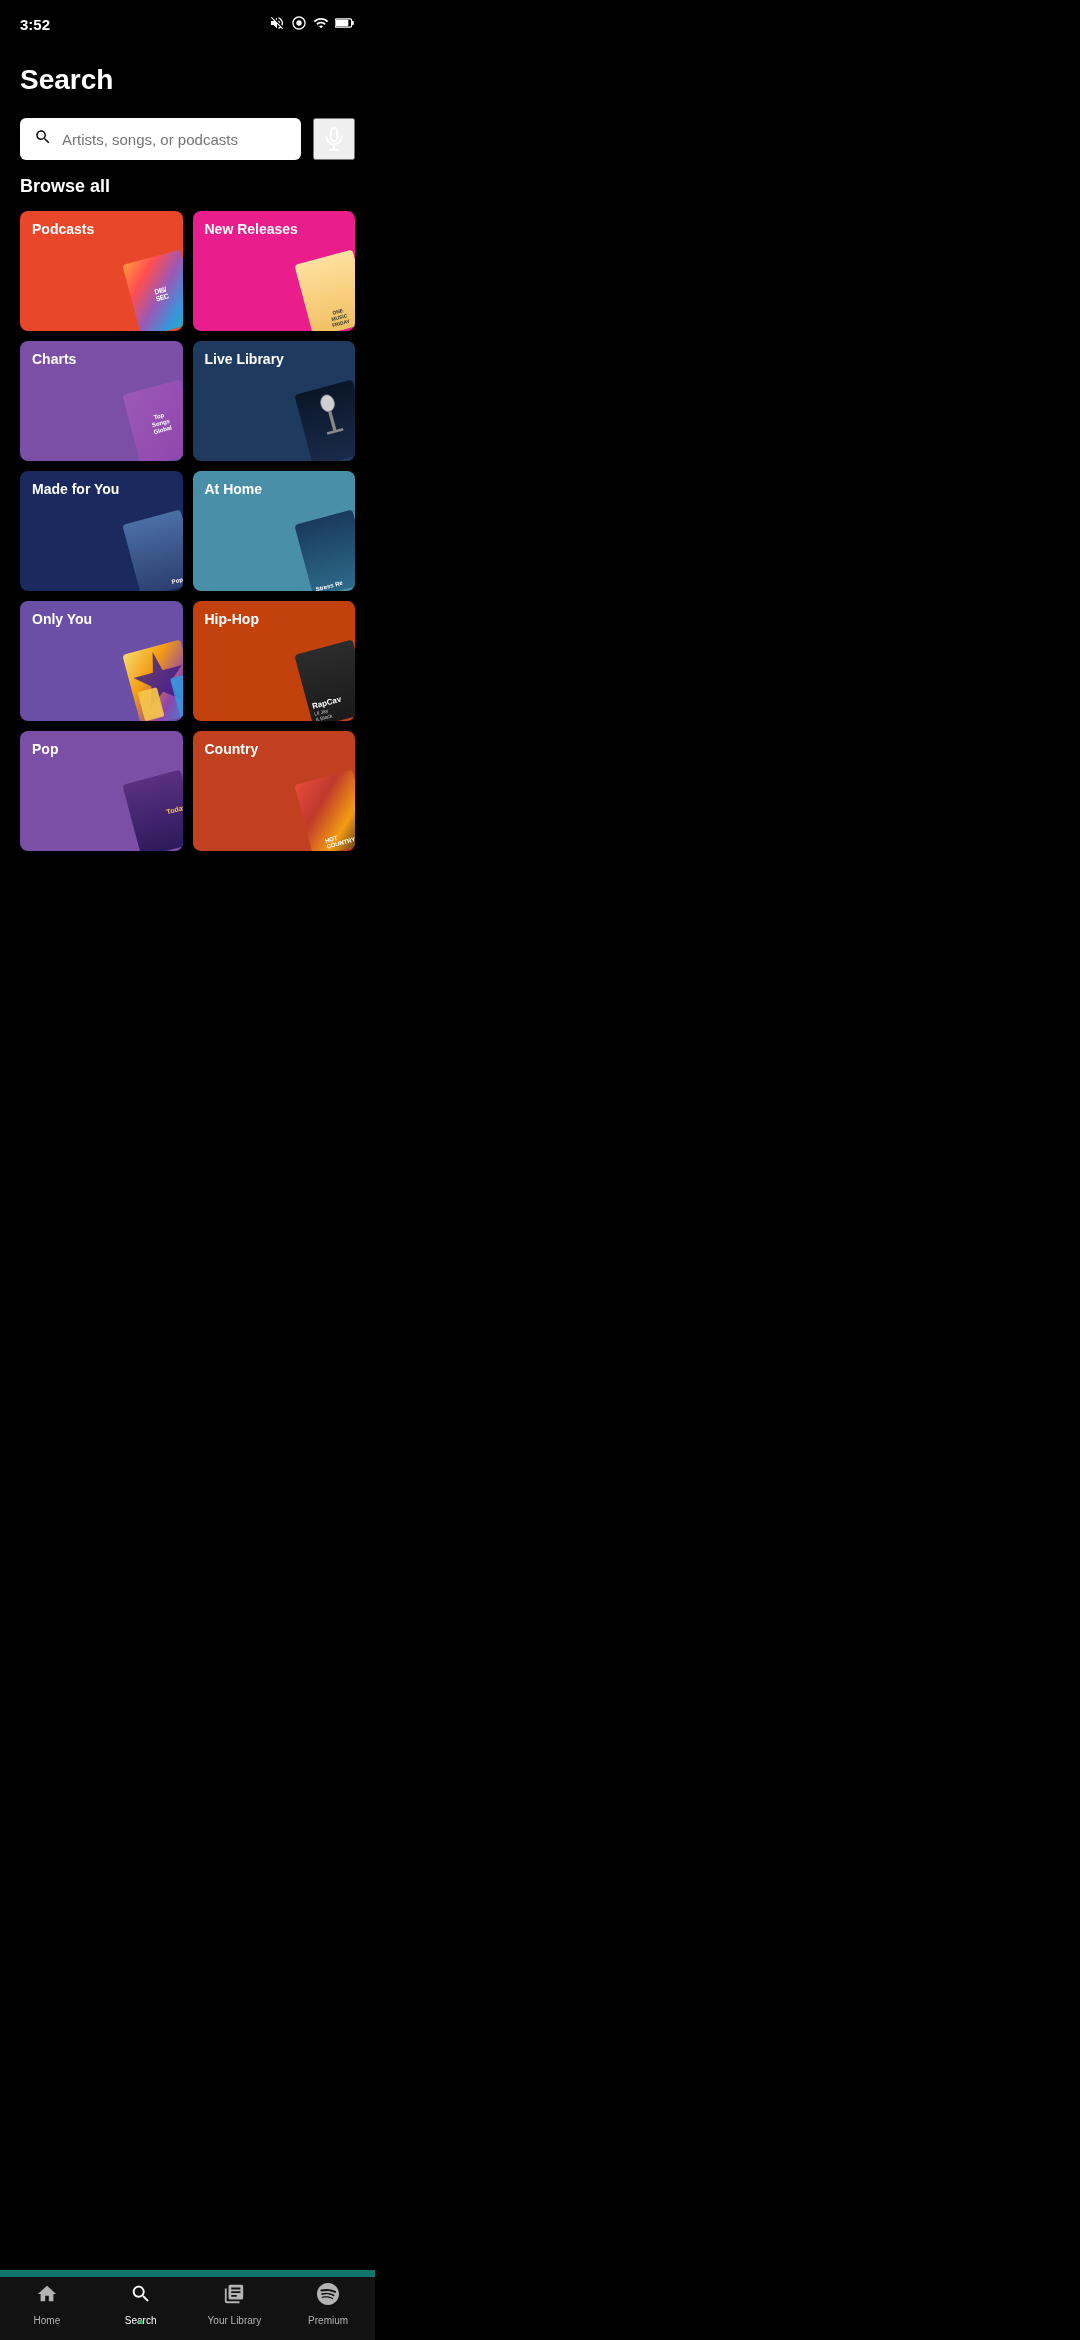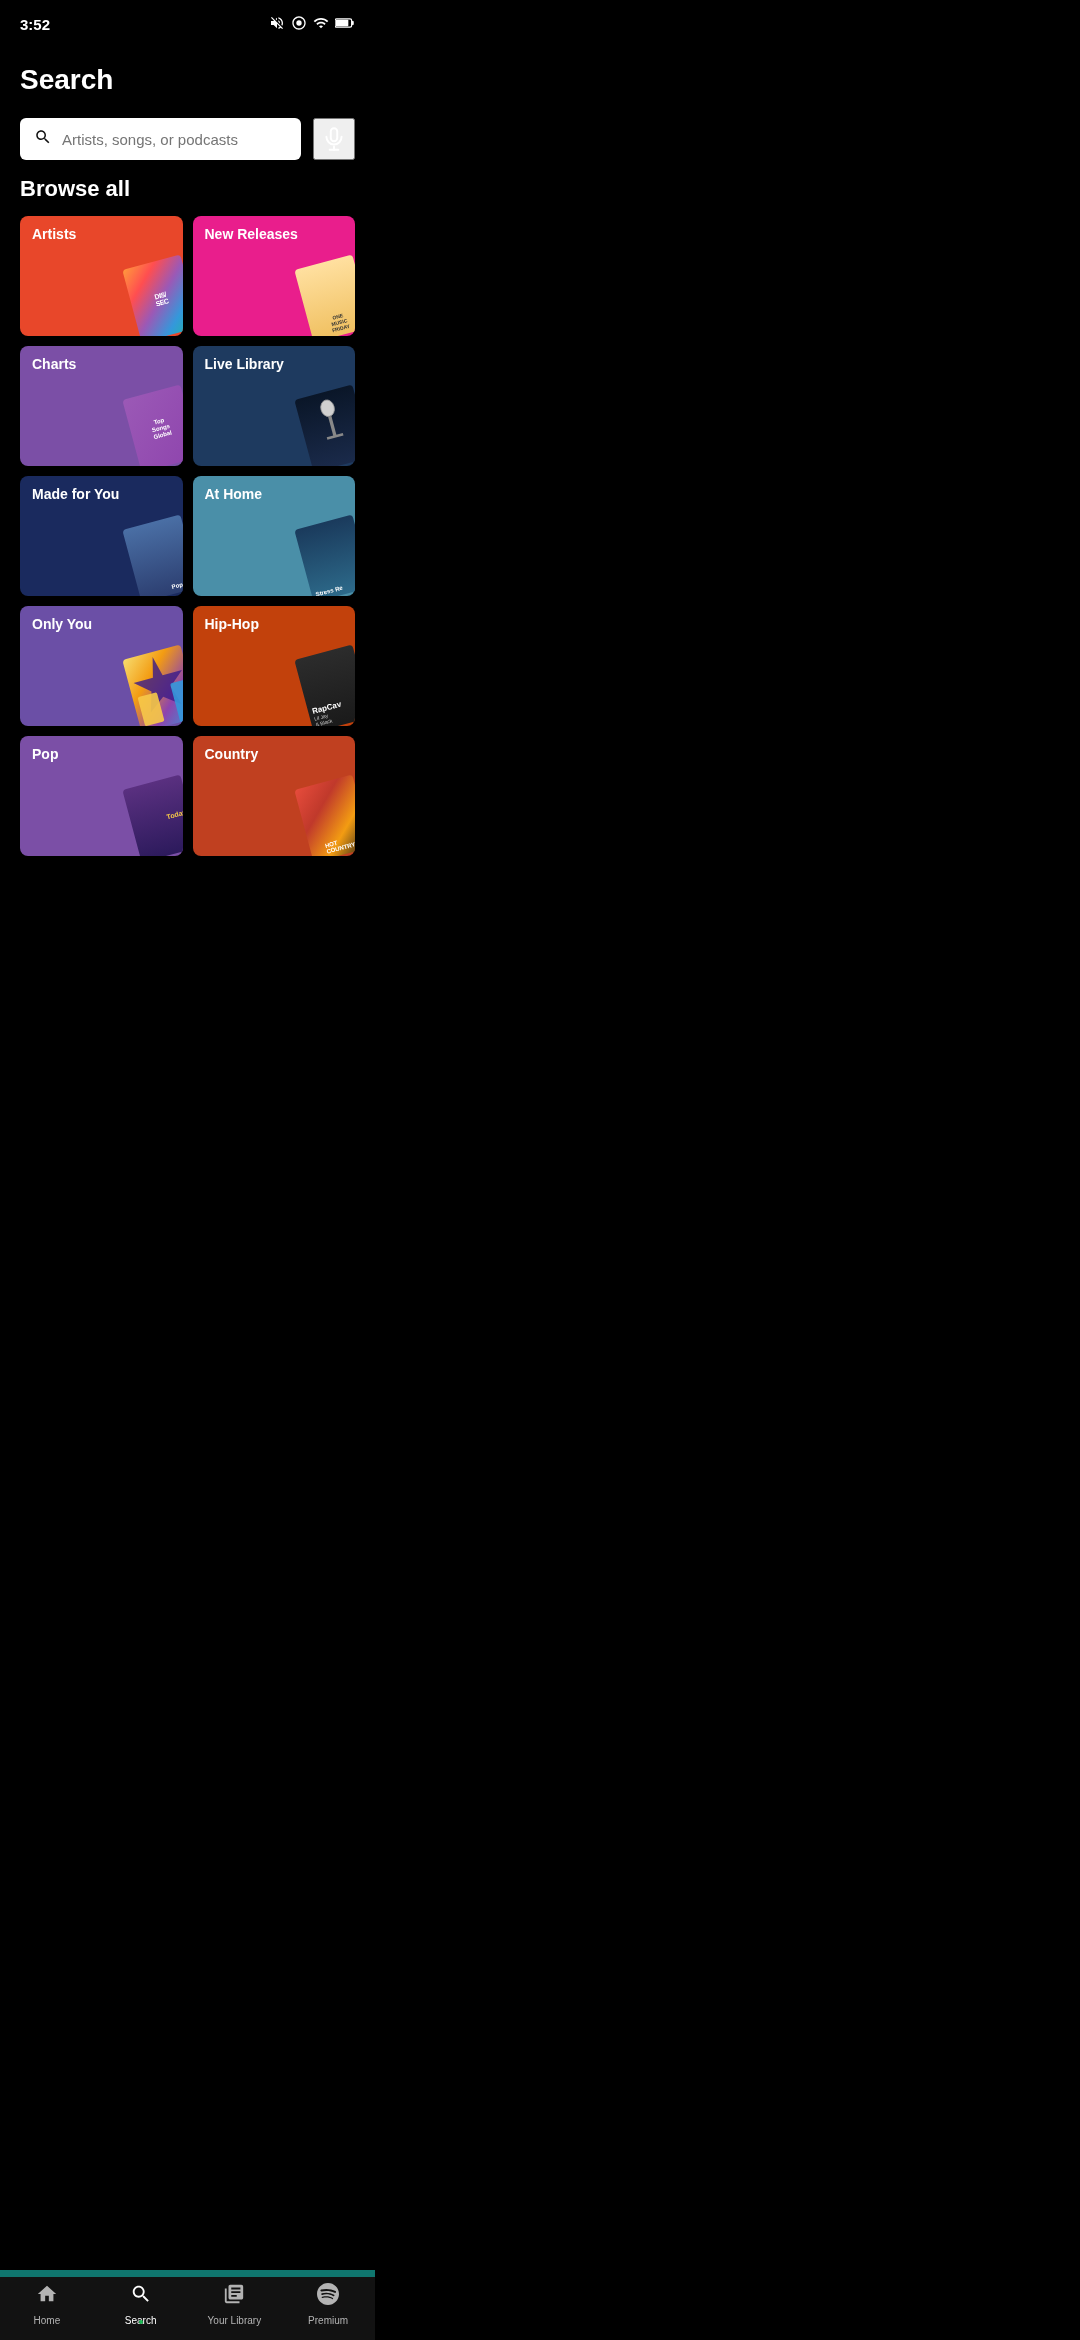"Browse all" .browse-title { font-size: 22px -> 18px }
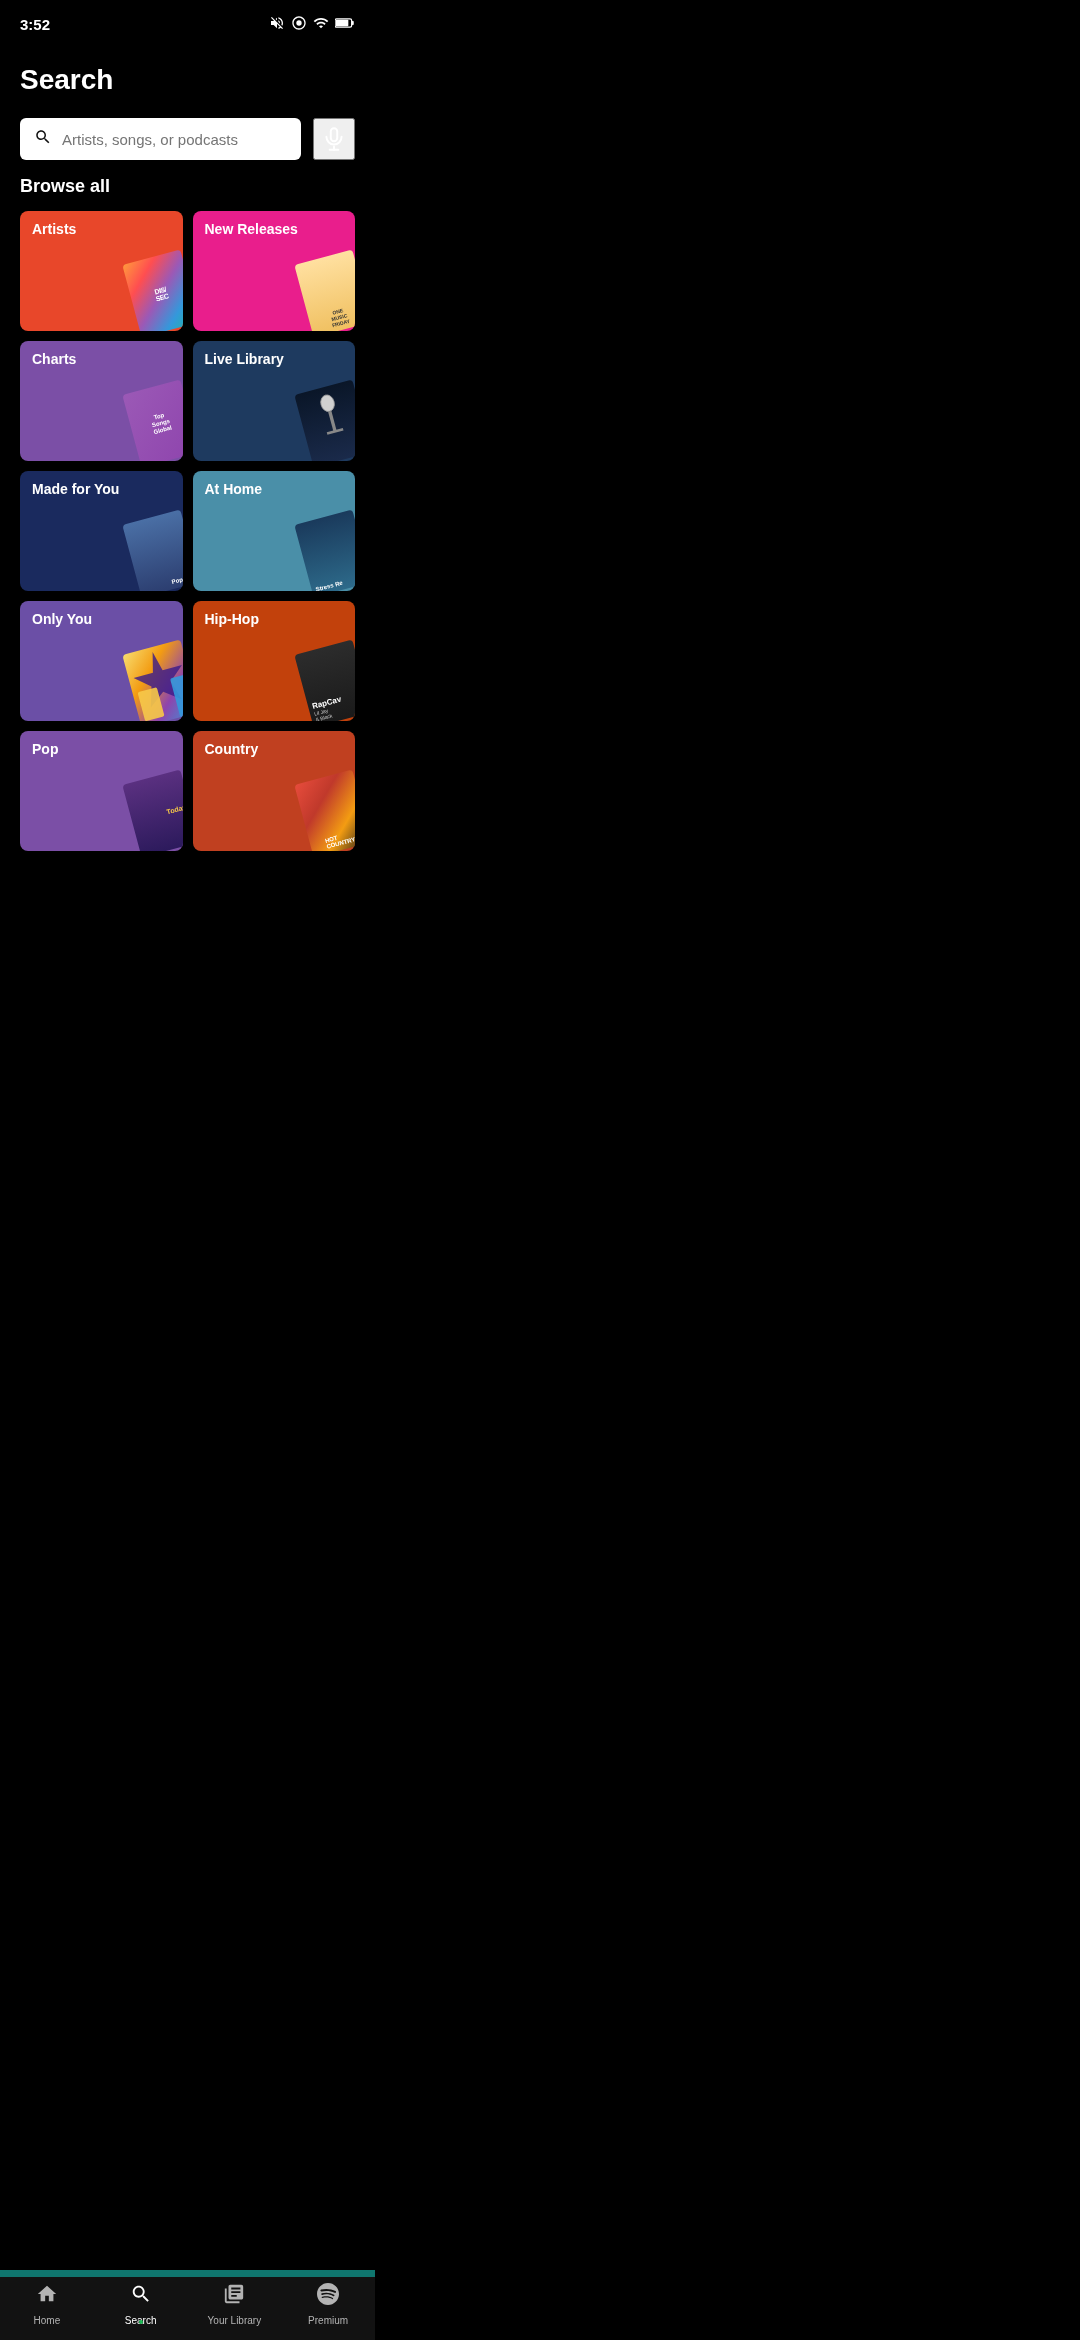"Artists" span.card-label { text: Artists -> Podcasts }
